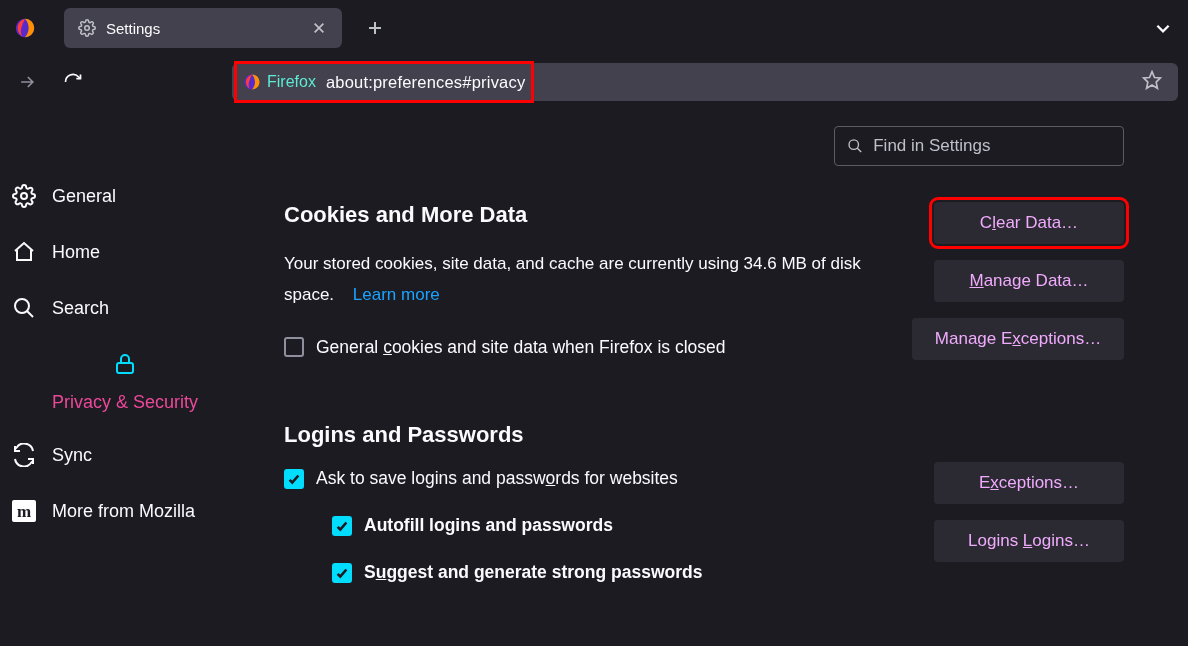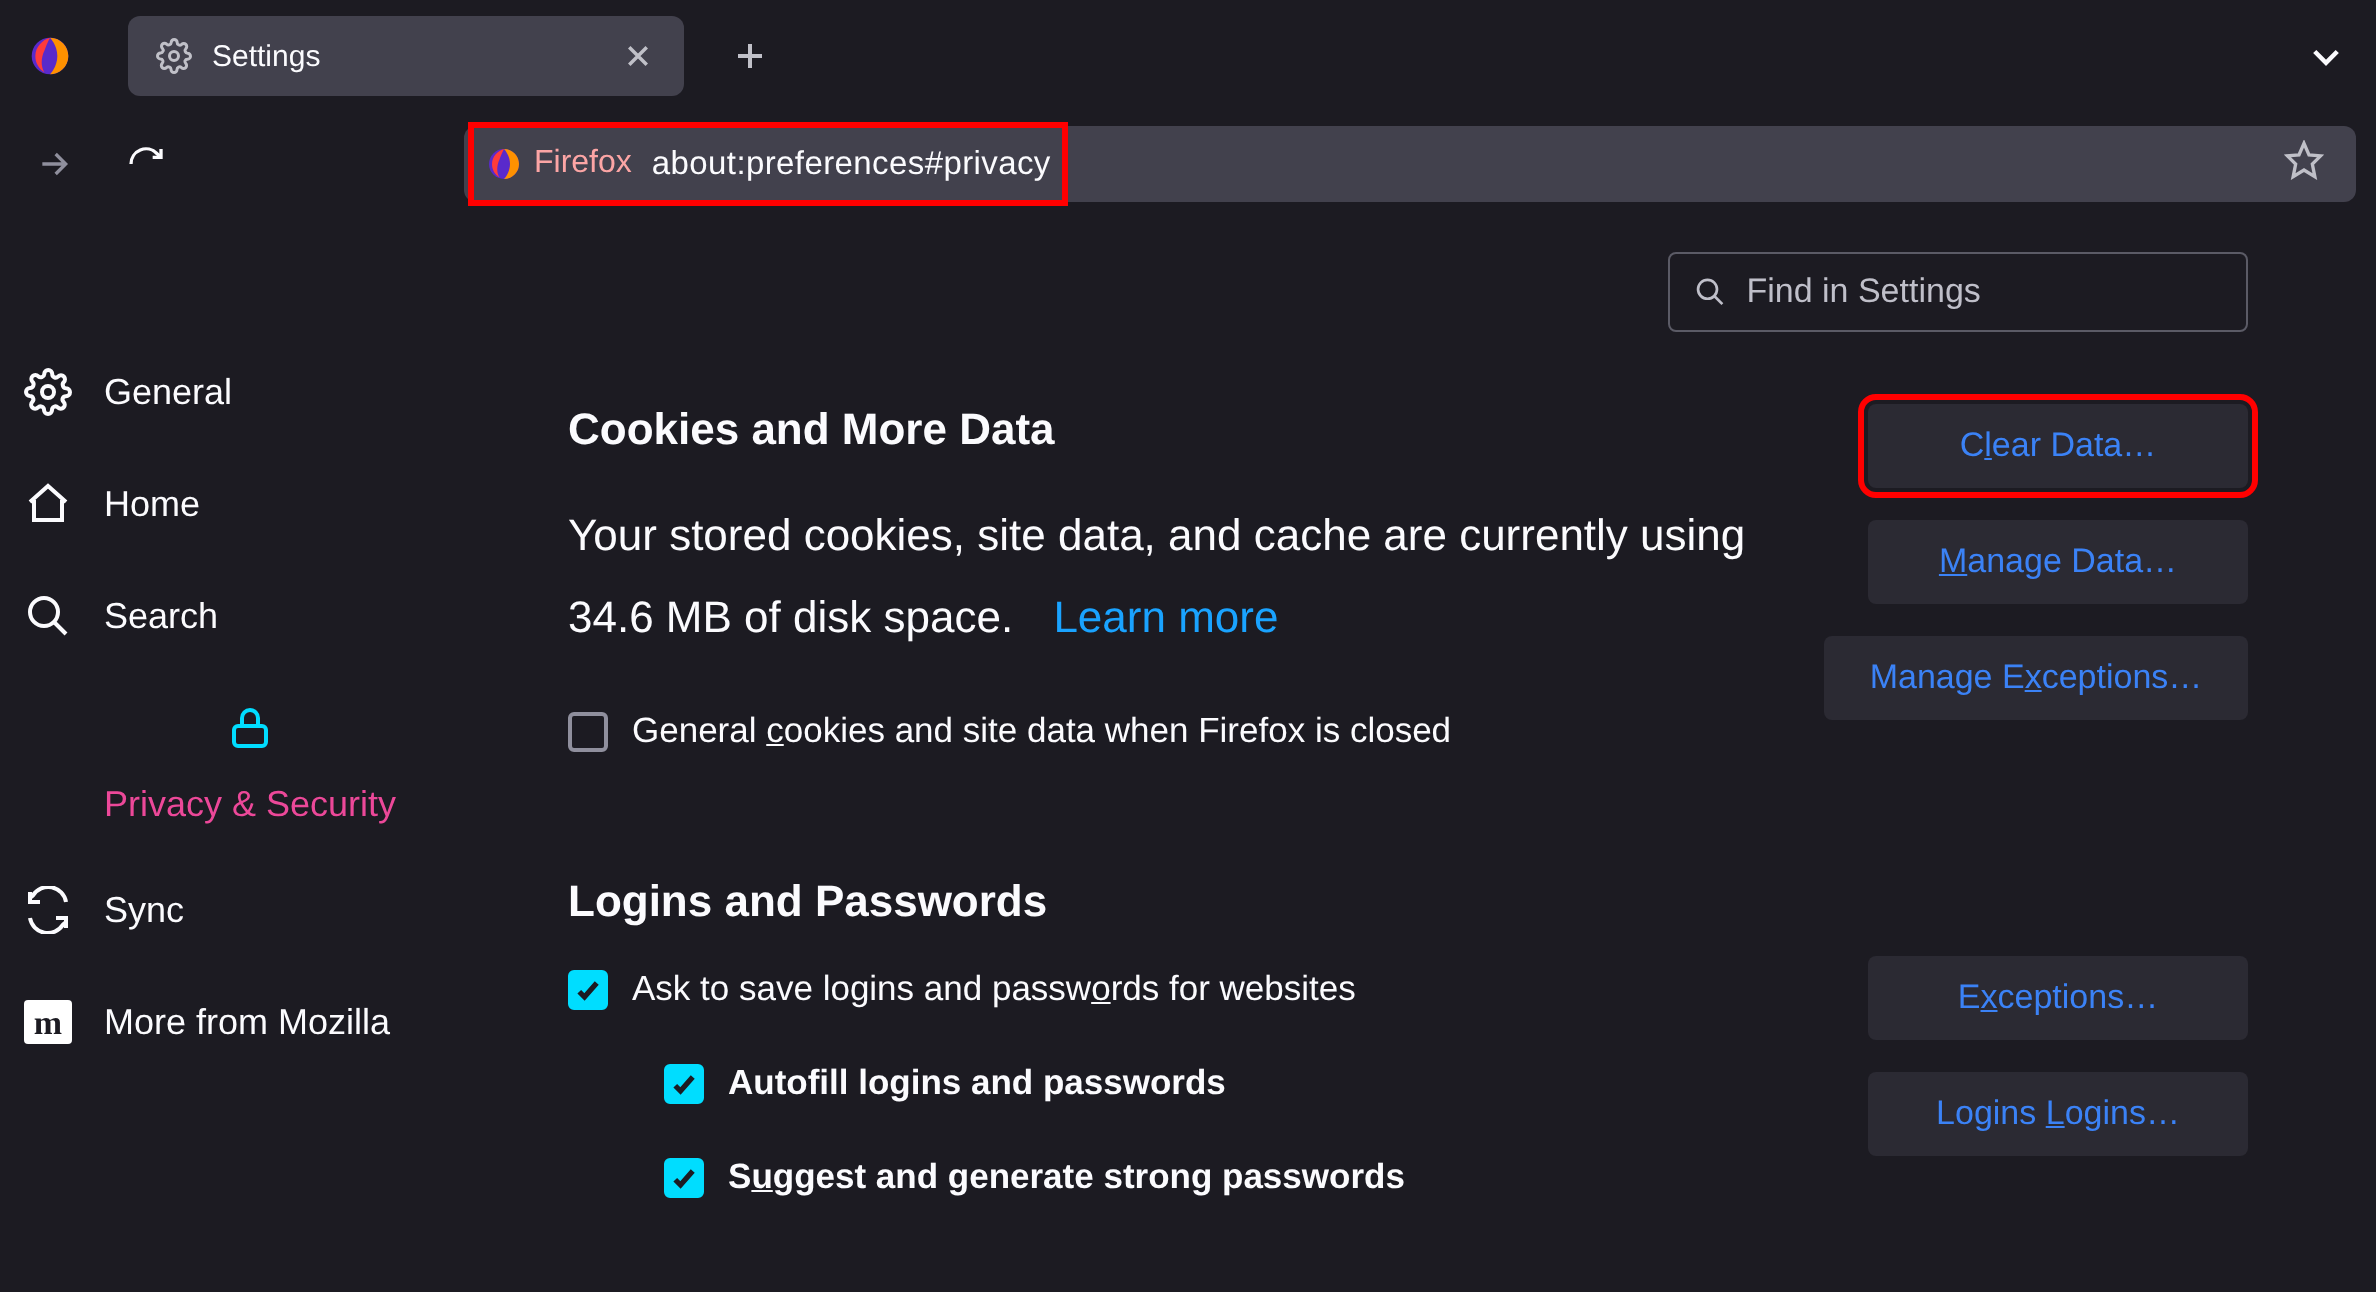"Firefox" .url-fx-label { color: #fca5a5 -> #5eead4 }
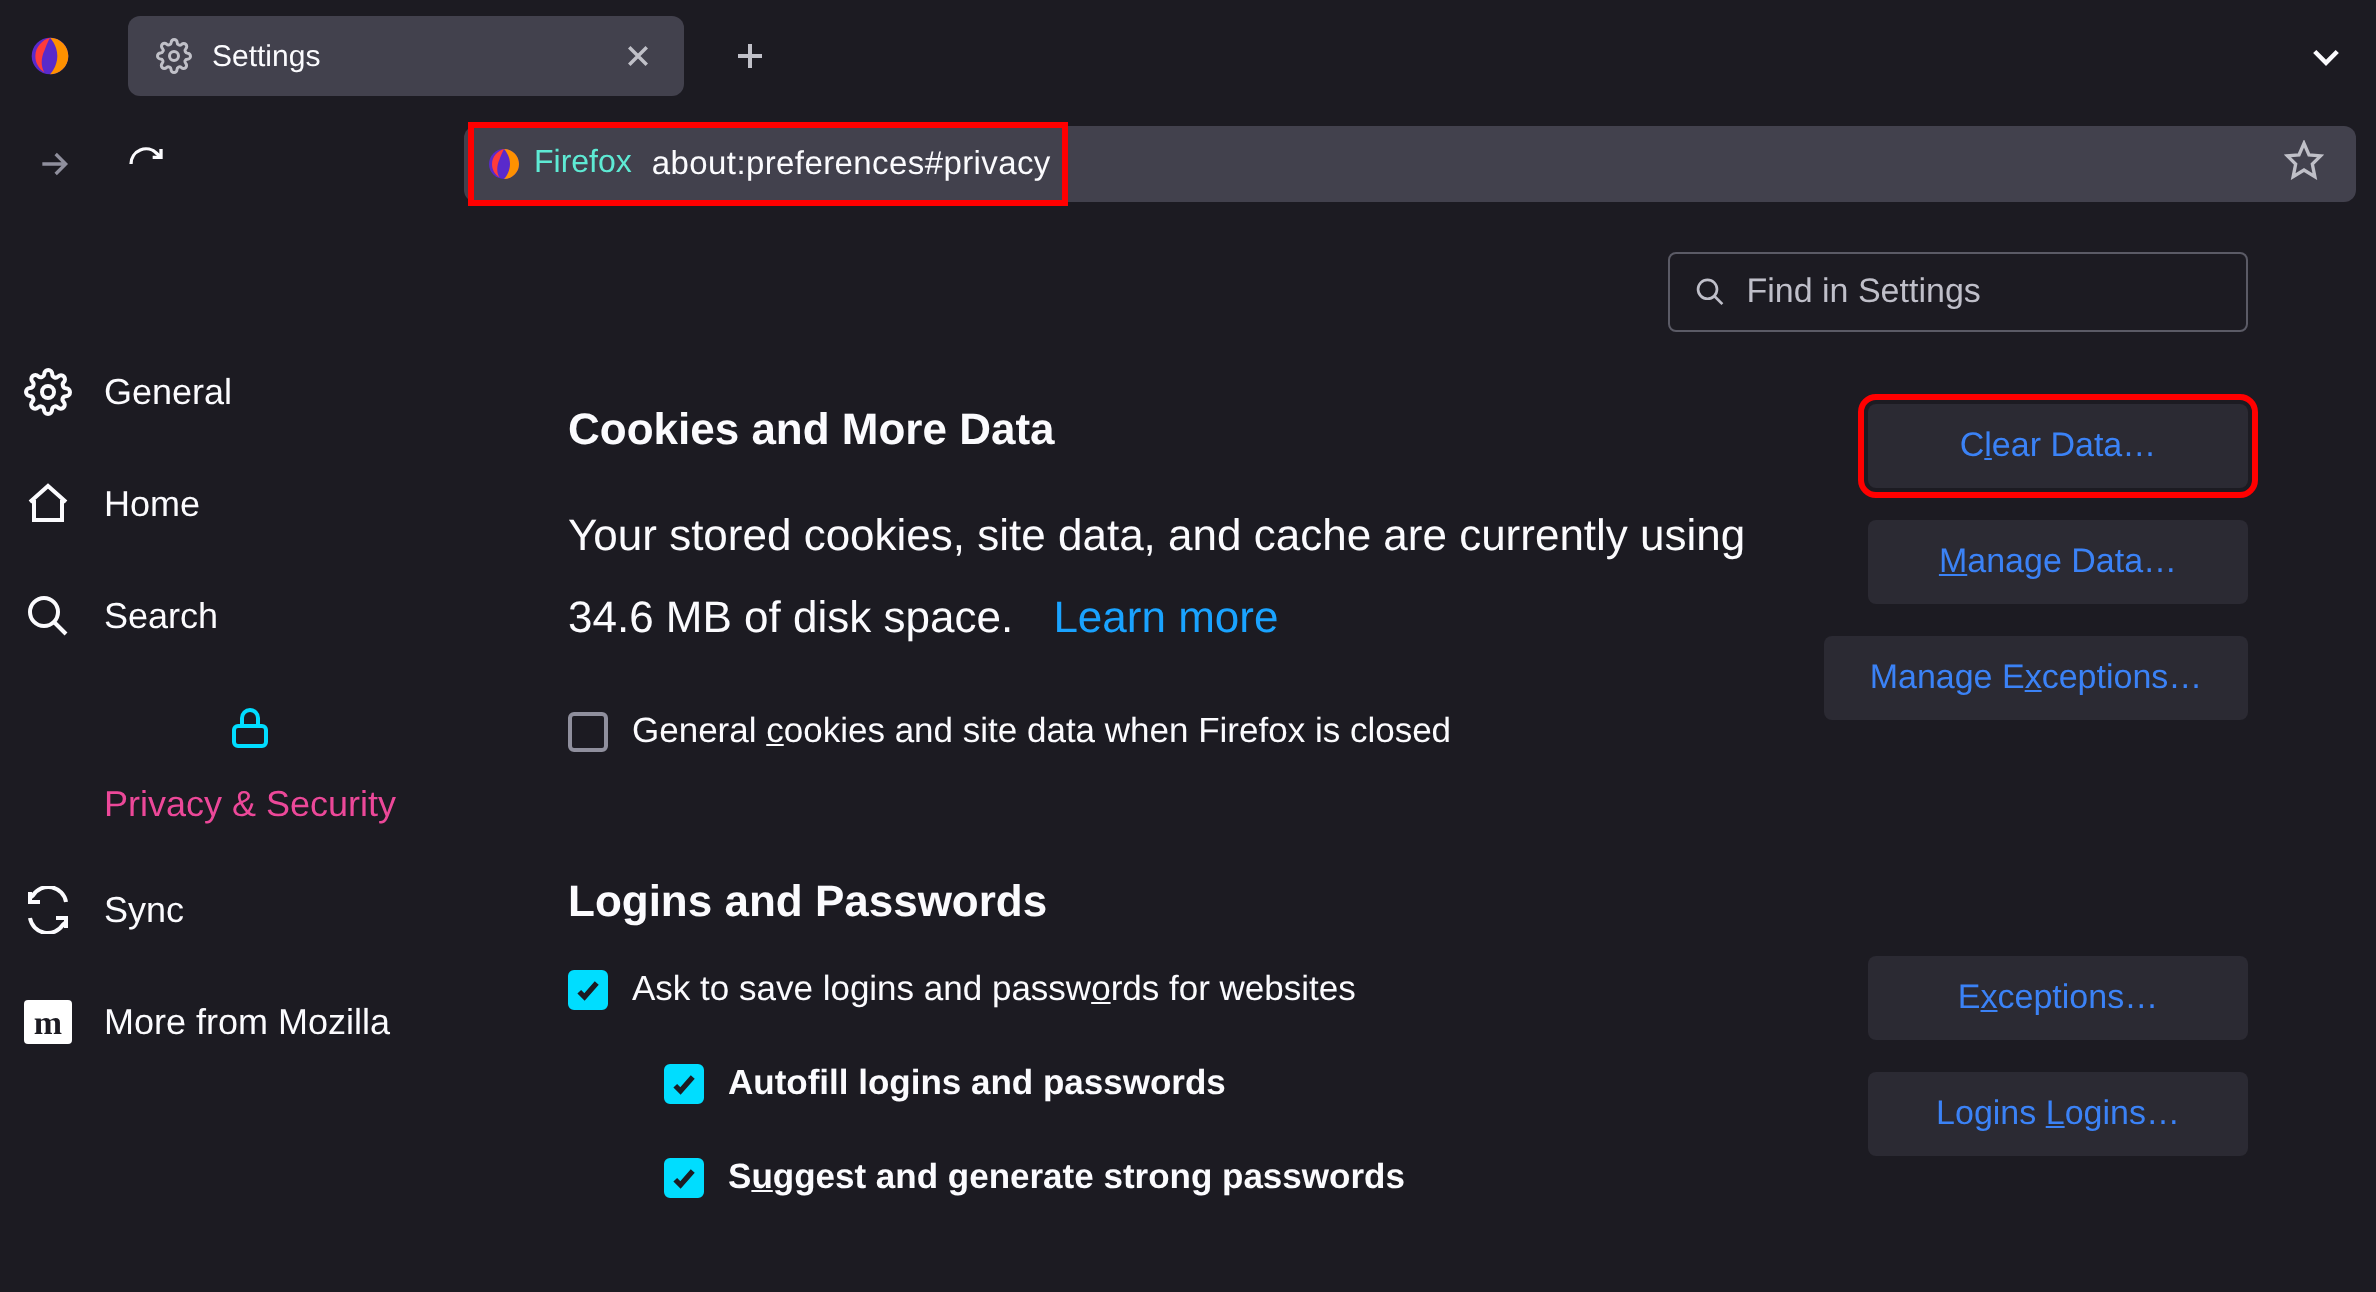"Clear Data…" .btn { color: #3b82f6 -> #f0abfc }
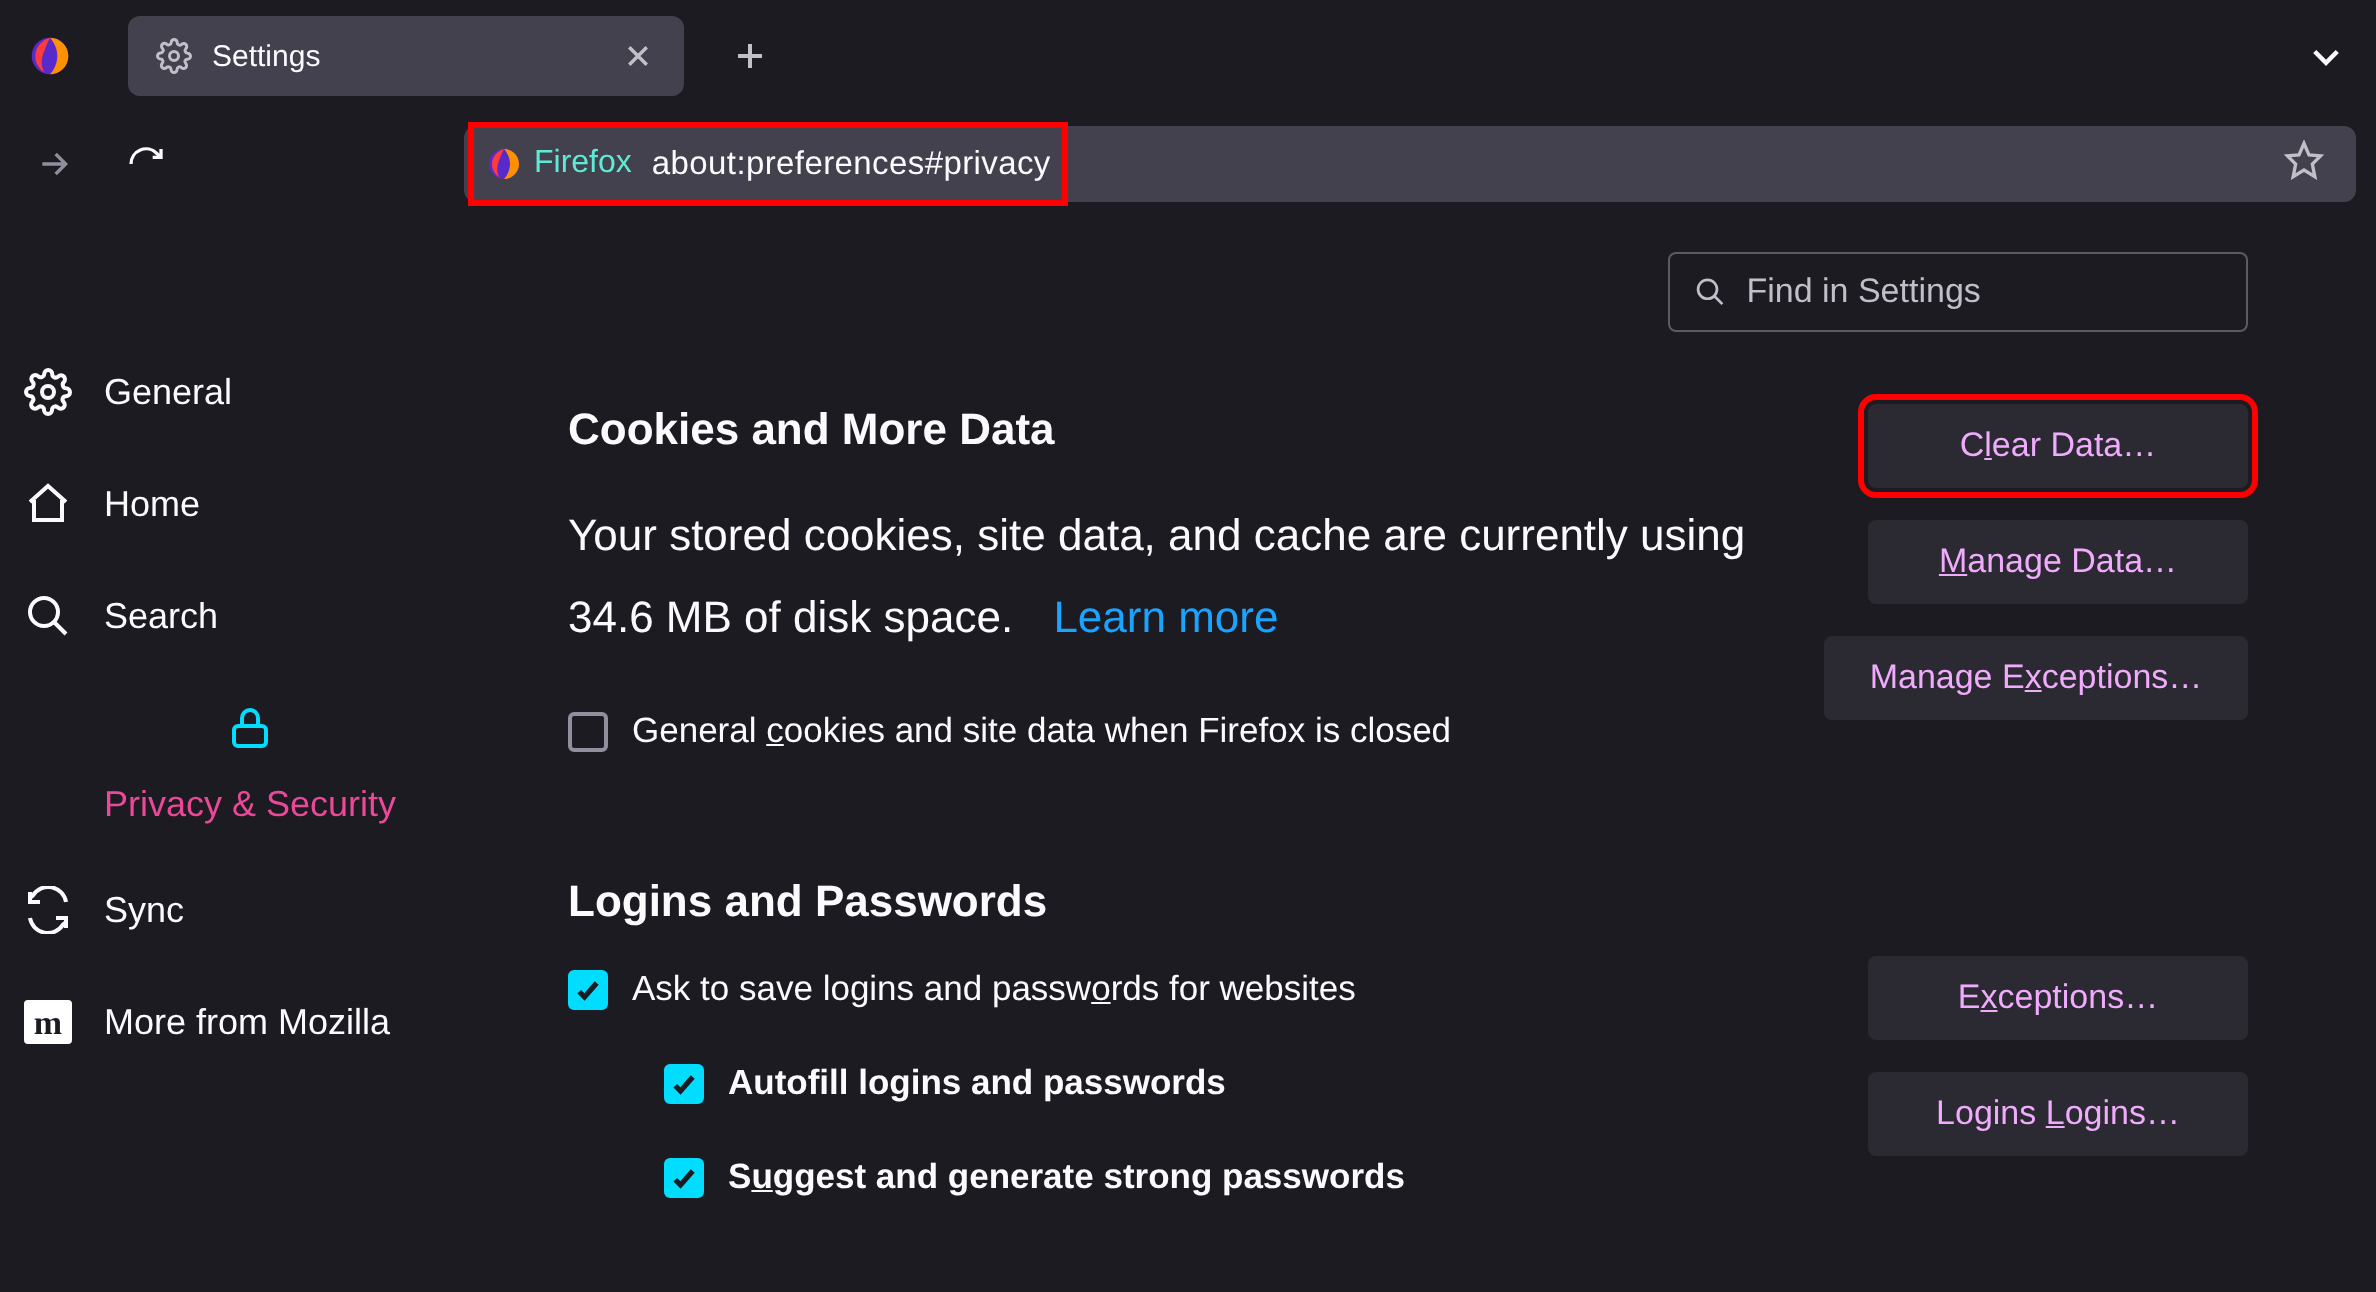"Your stored cookies, site data," .desc { font-size: 22px -> 17px }
